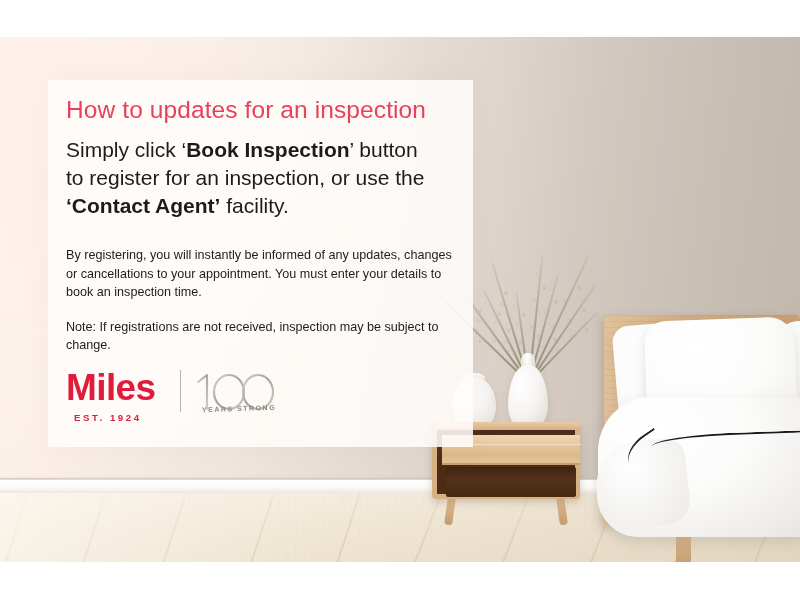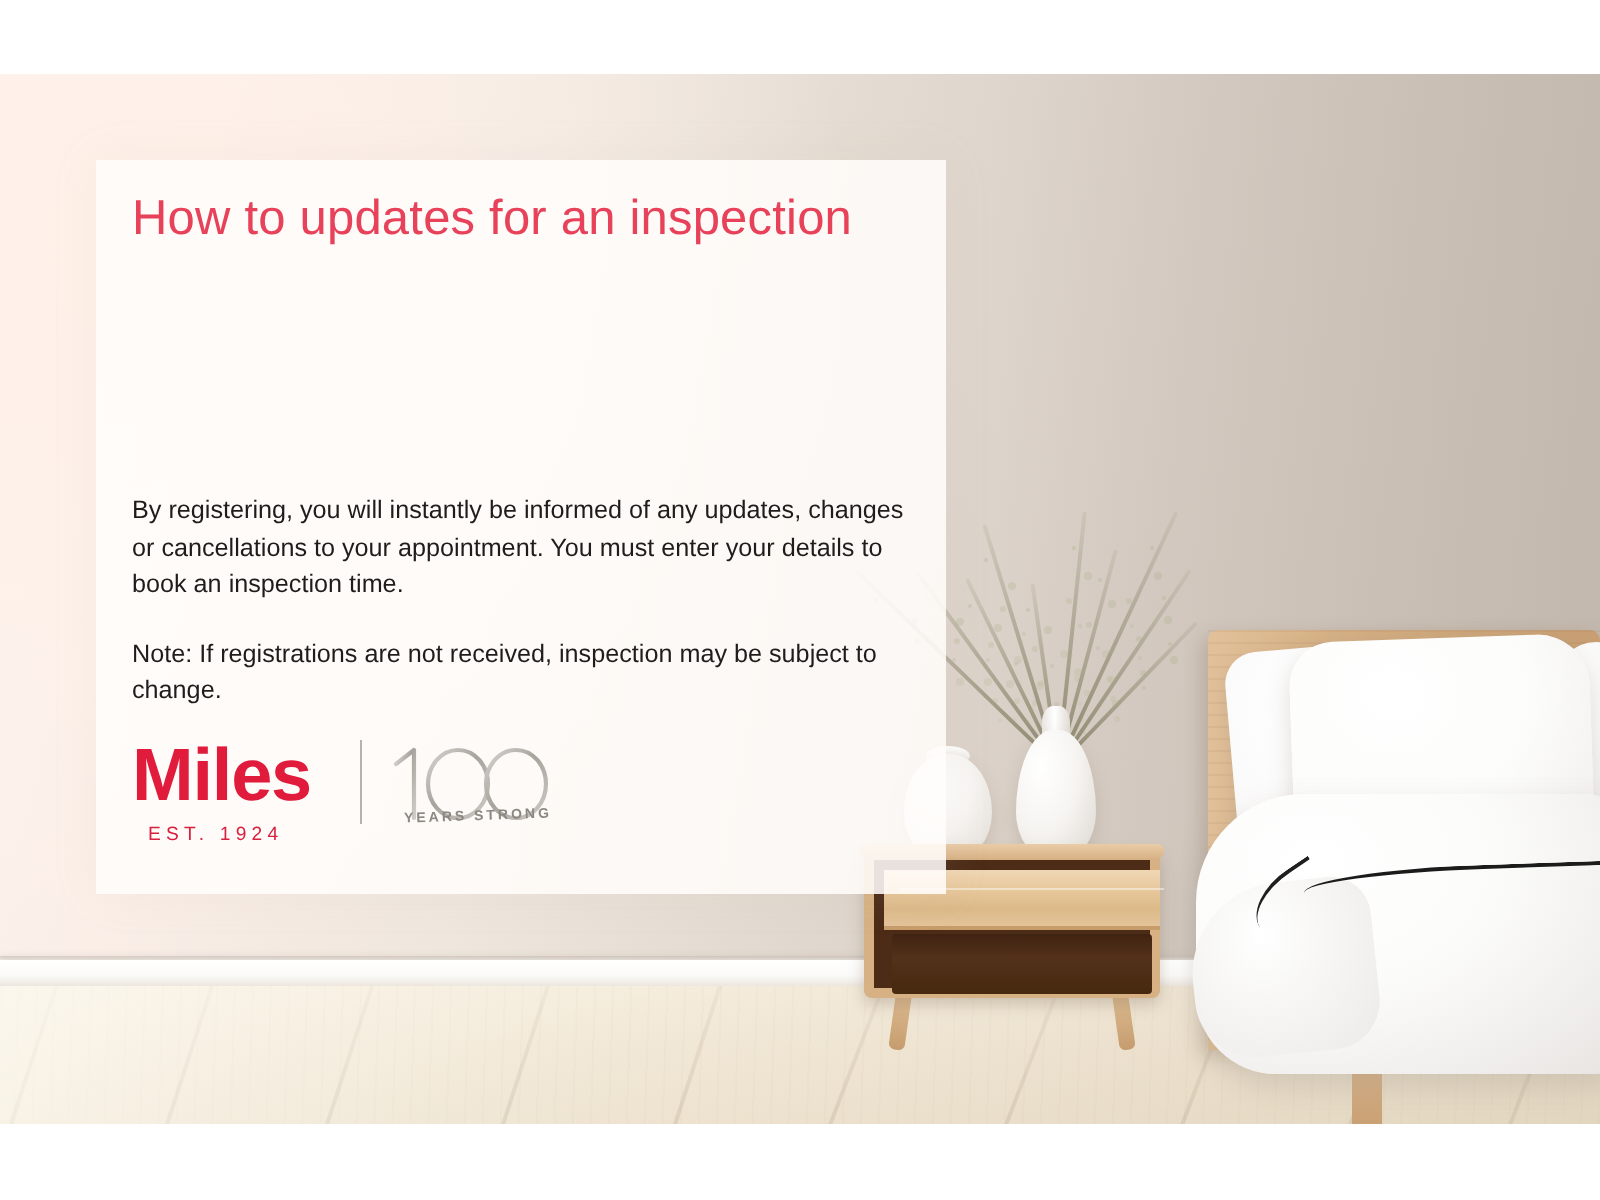"Simply click ‘Book Inspection’ button" div.lead { html: none -> <div> <span>Simply click ‘</span><b>Book Inspection</b><span>’ button</span><br> <span>to register for an inspection, or use the</span><br> <b>‘Contact Agent’</b><span> facility.</span> </div> }
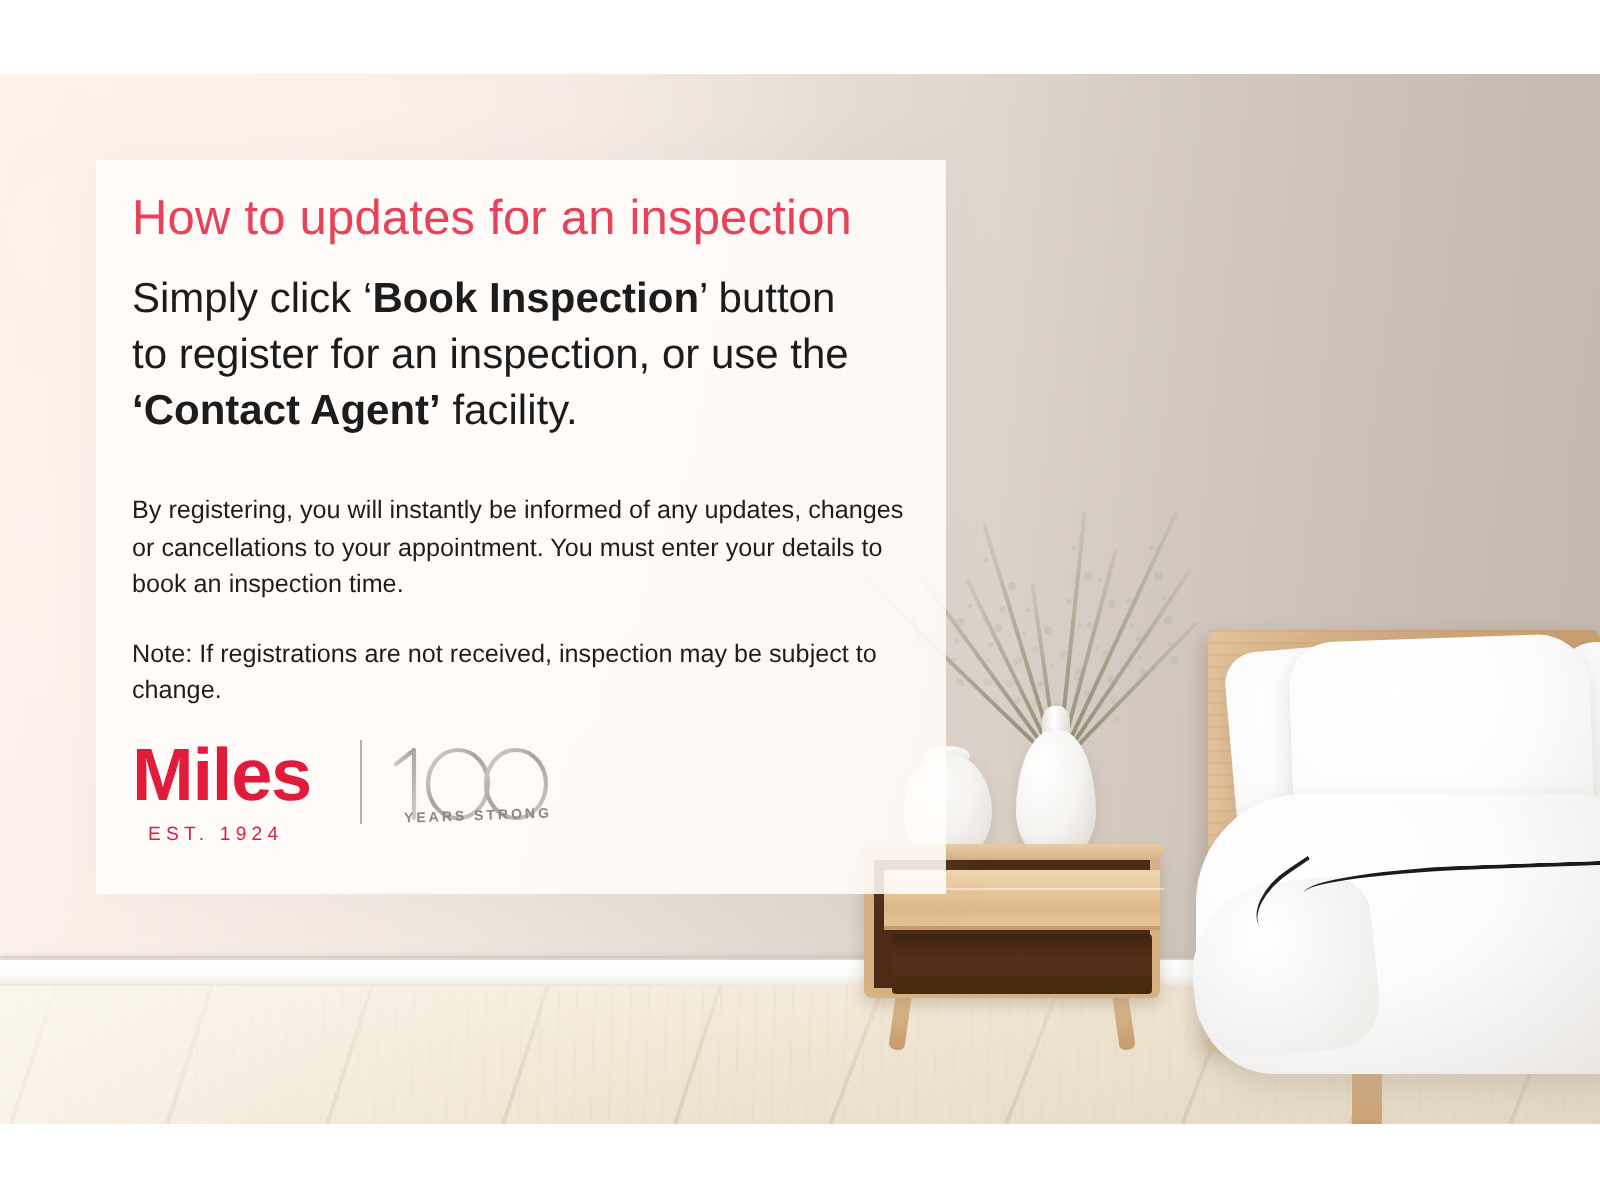"EST. 1924" .logo-est { font-weight: 400 -> 700 }
